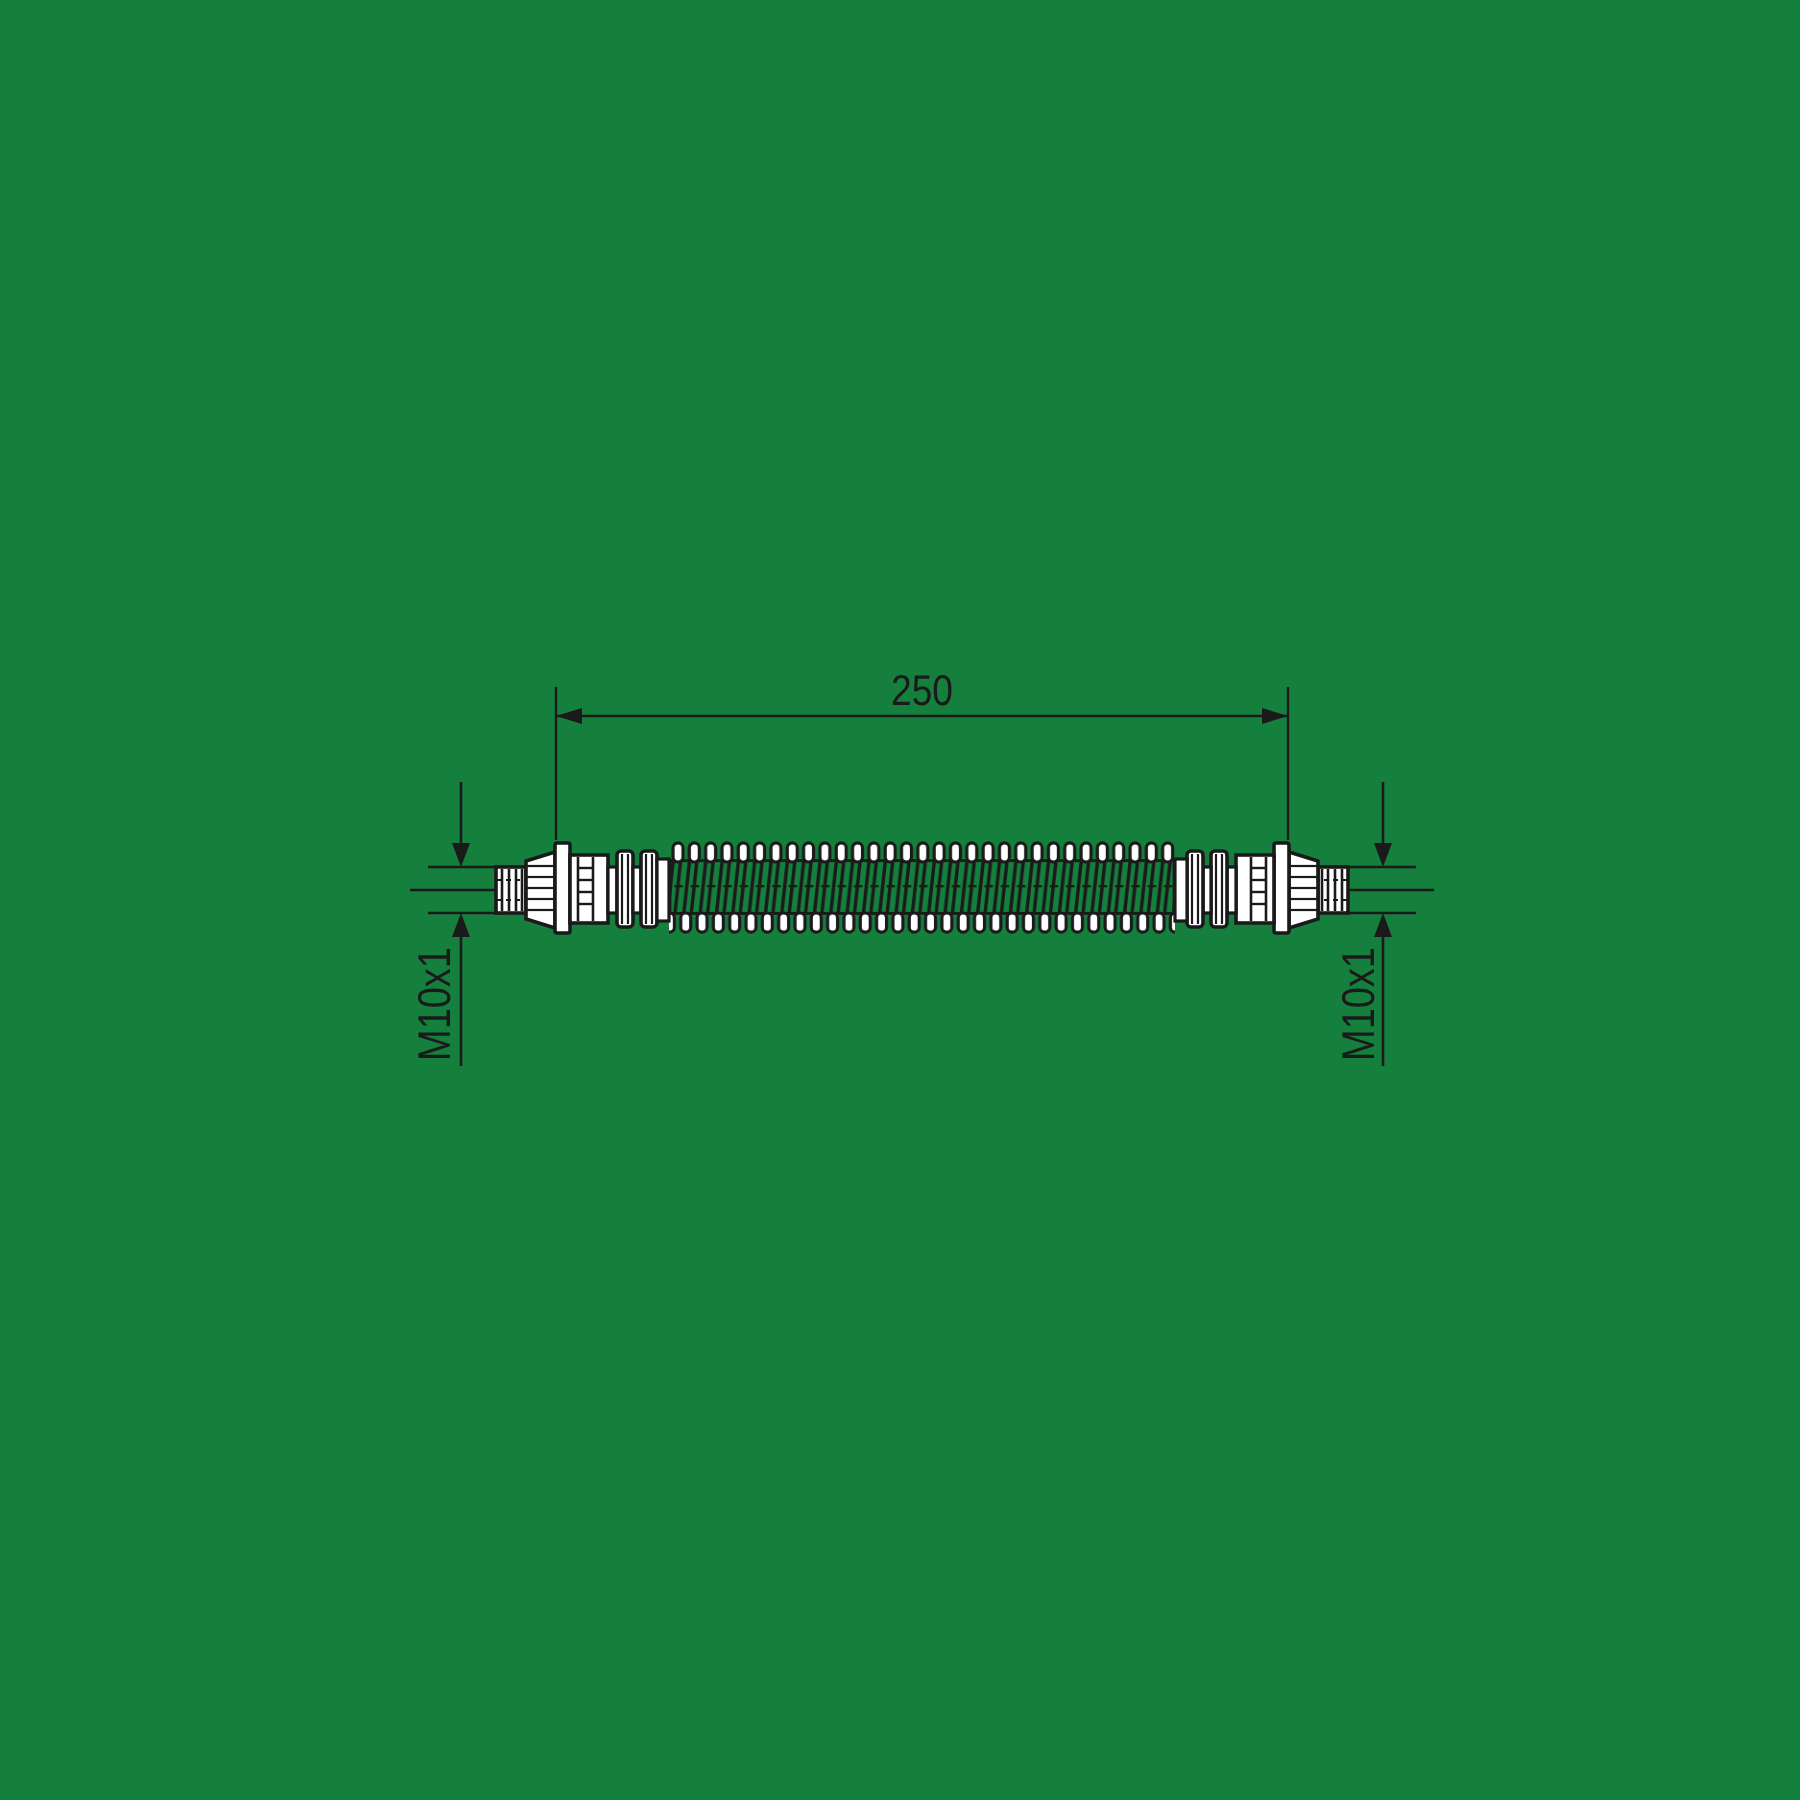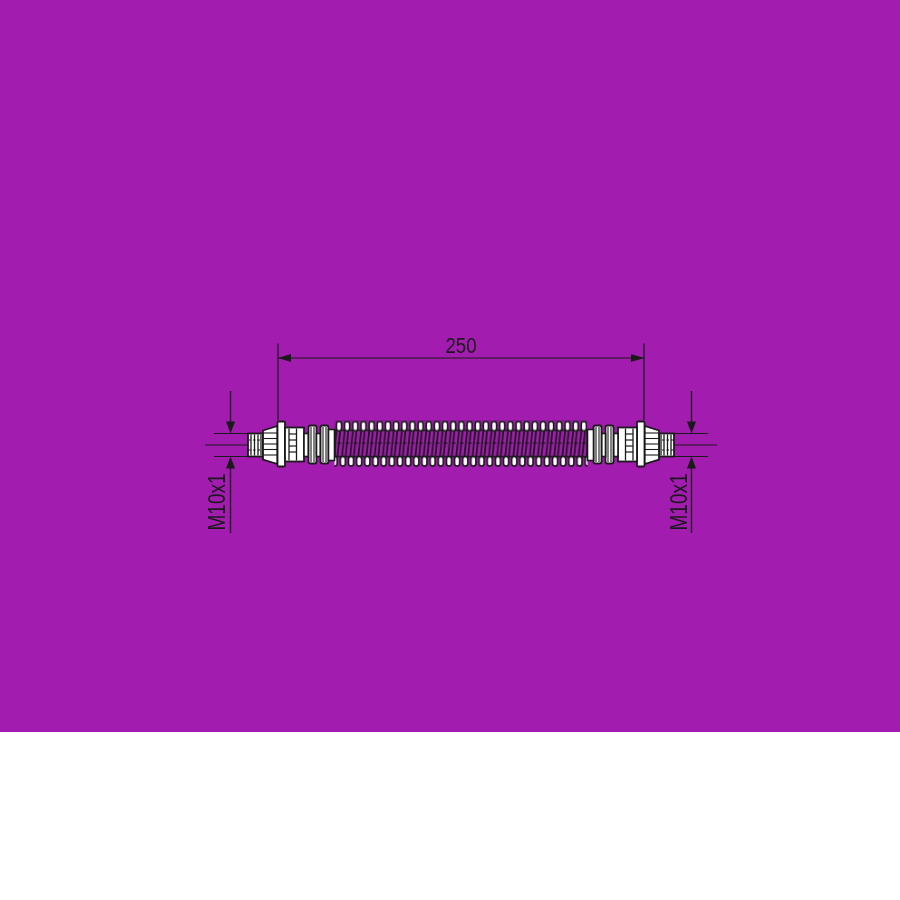"250" .canvas { background: #a21caf -> #15803d; height: 732px -> 900px }
